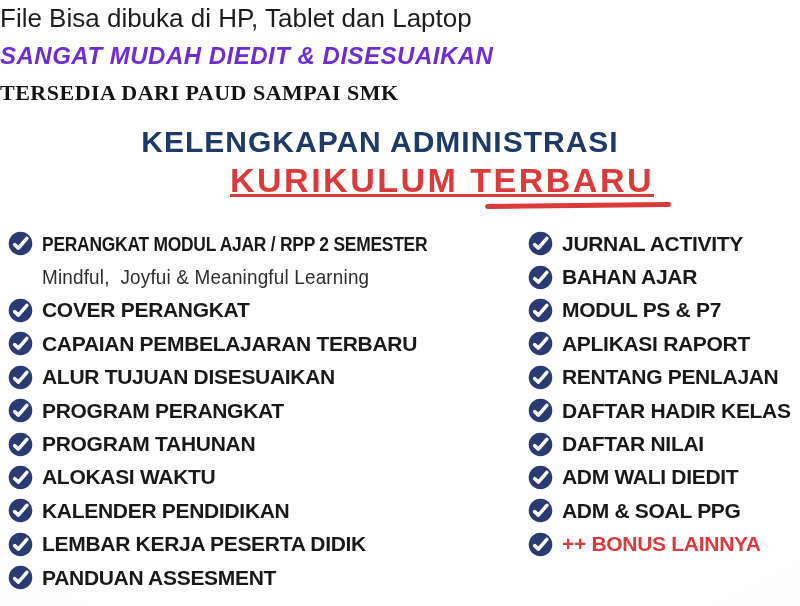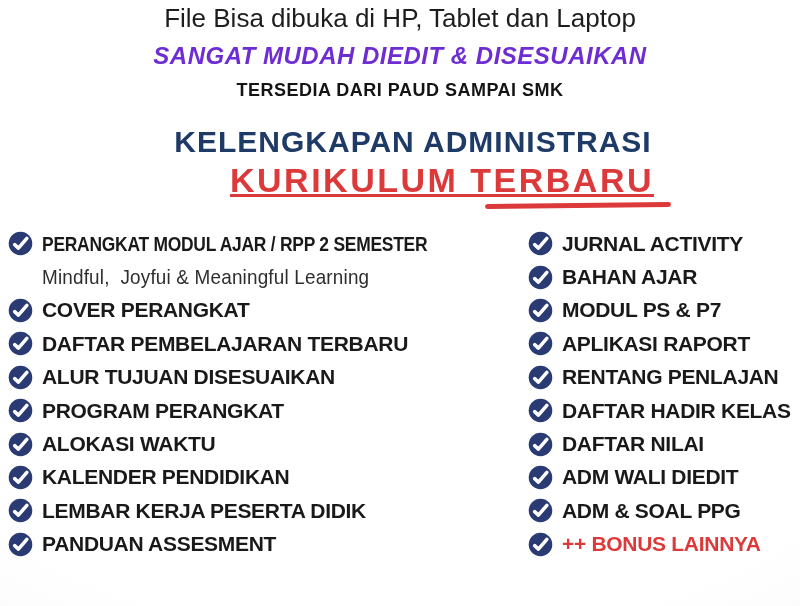"File Bisa dibuka di HP," .hline { text-align: center -> none }
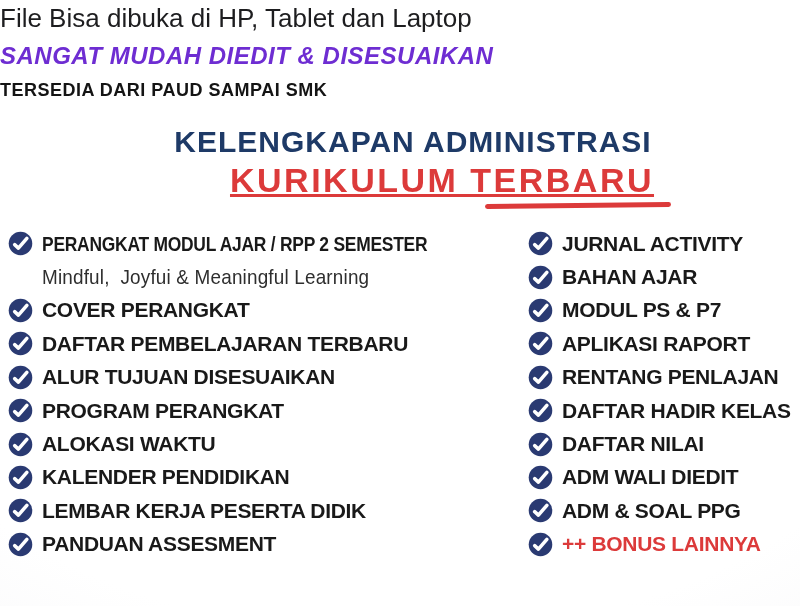"TERSEDIA DARI PAUD SAMPAI SMK" .line3 { font-family: none -> Liberation Serif, serif; font-size: 18px -> 22px }
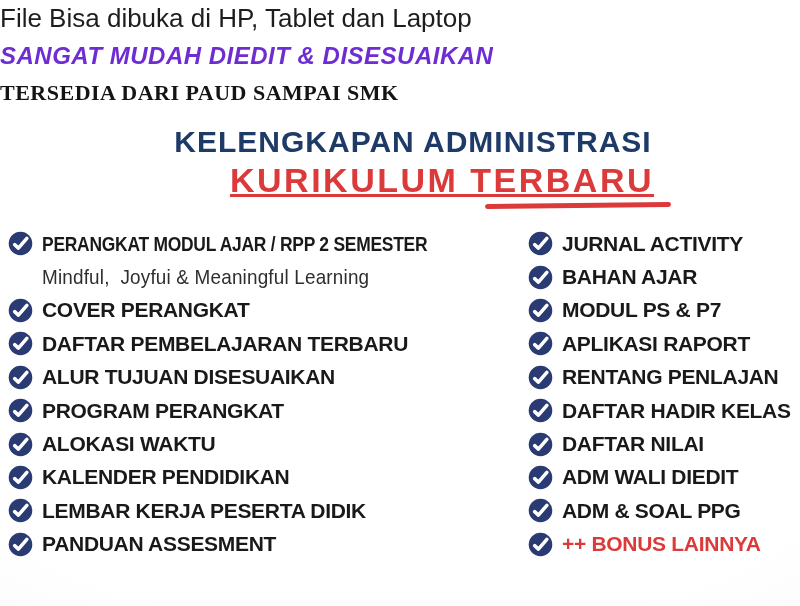"KELENGKAPAN ADMINISTRASI" .title1 { margin-left: 33px -> none }
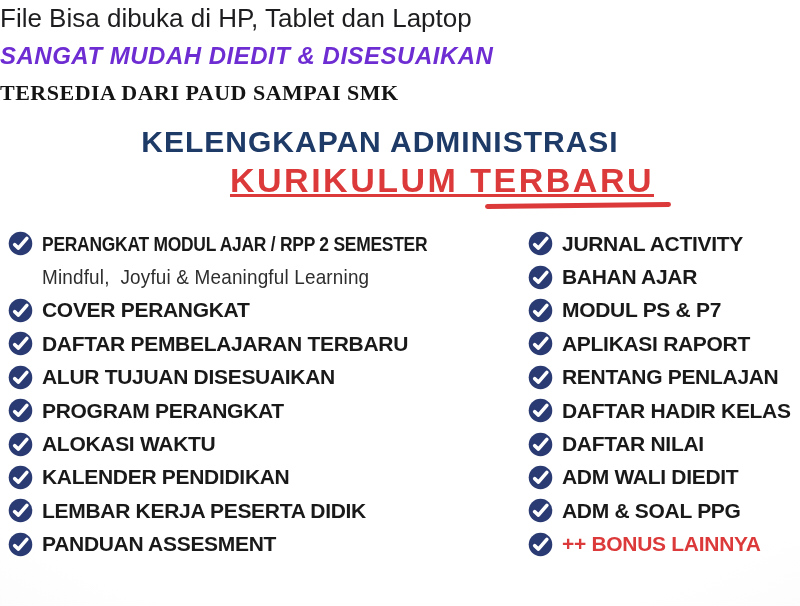"DAFTAR PEMBELAJARAN TERBARU" span.label { text: DAFTAR -> CAPAIAN }
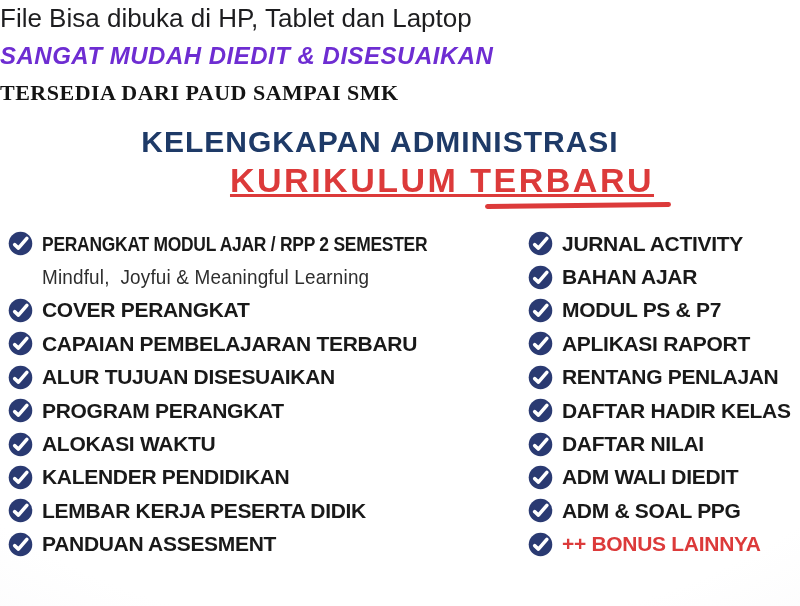"PROGRAM TAHUNAN" div.row { html: none -> <div> <span> <svg> <circle></circle> <path></path> </svg> </span> <span>PROGRAM TAHUNAN</span> </div> }
